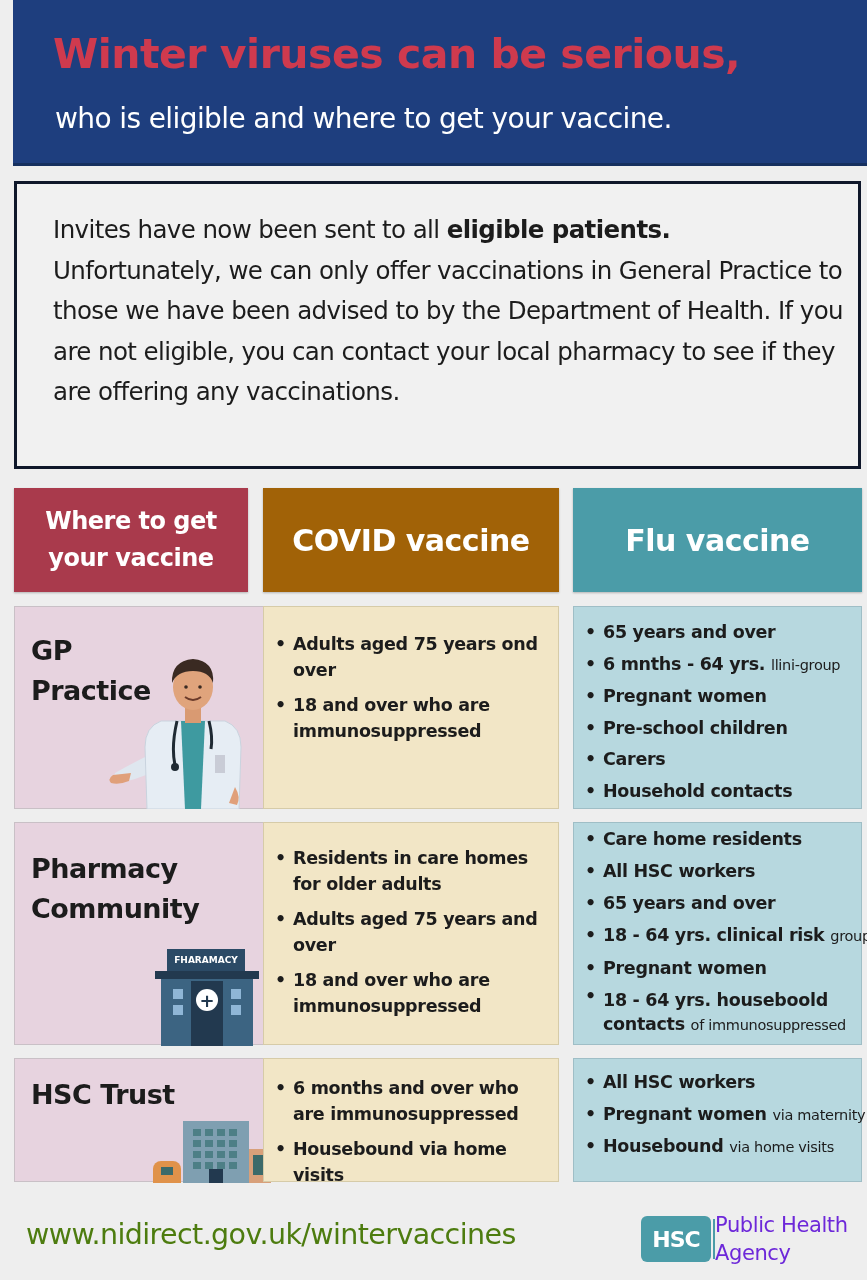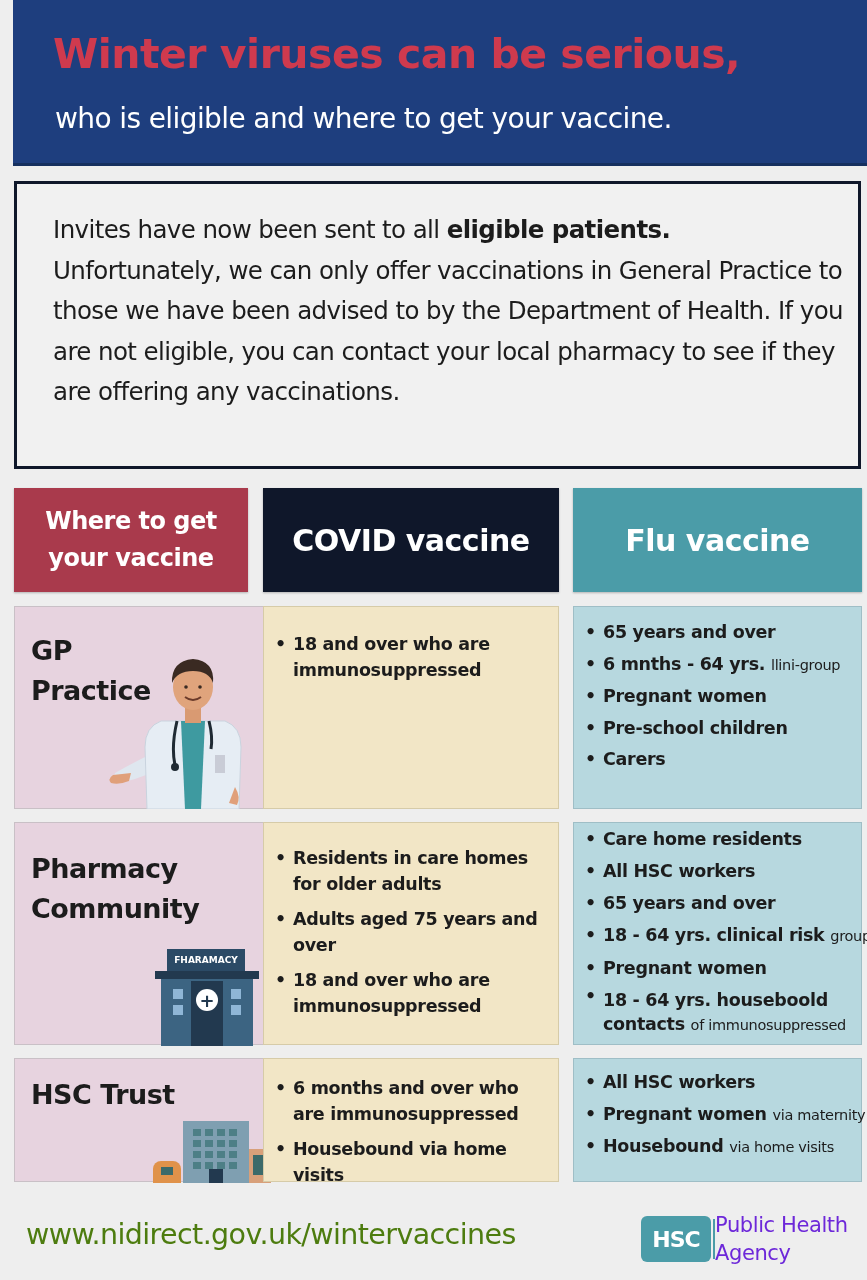"COVID vaccine" .hdr.covid { background: #0f172a -> #a16207 }
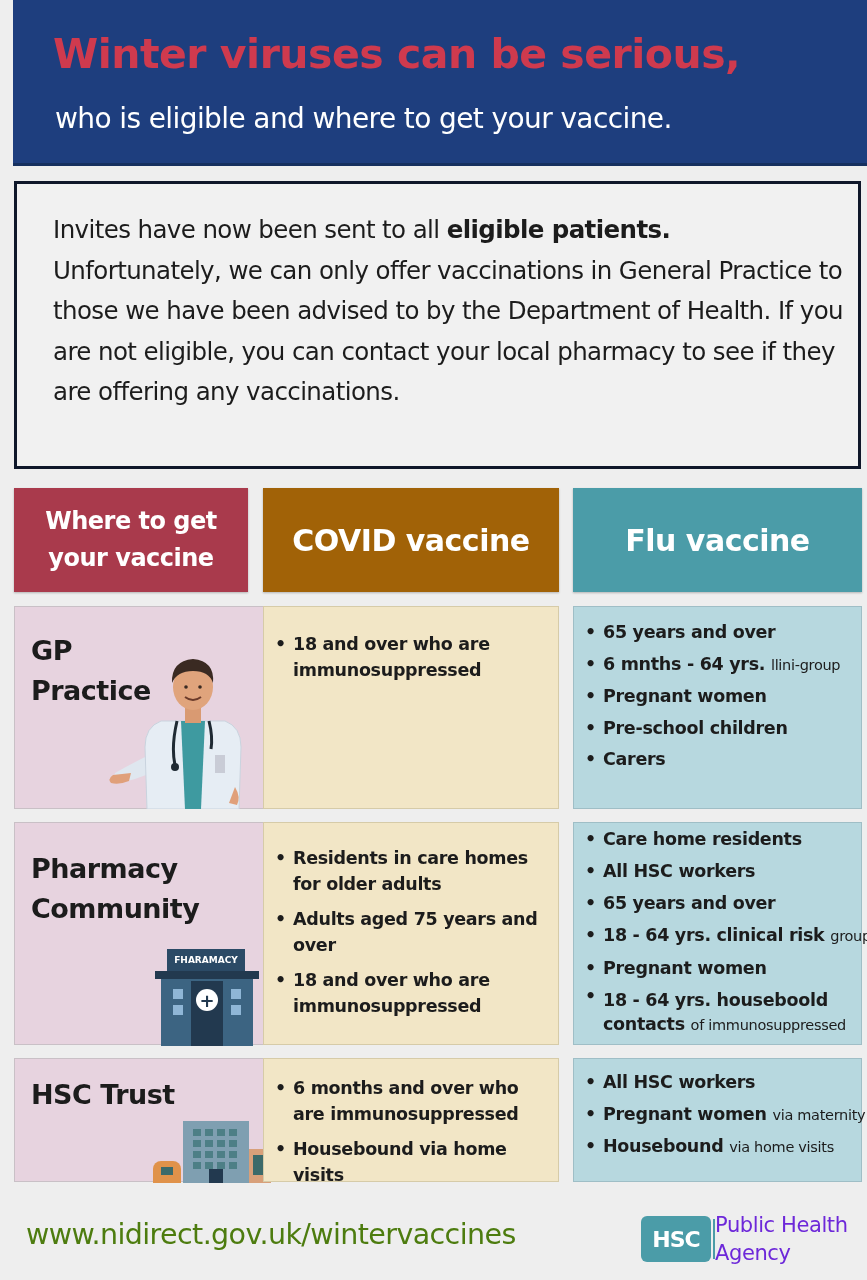"Adults aged 75 years ond" li { html: none -> <li>Adults aged 75 years ond over</li> }
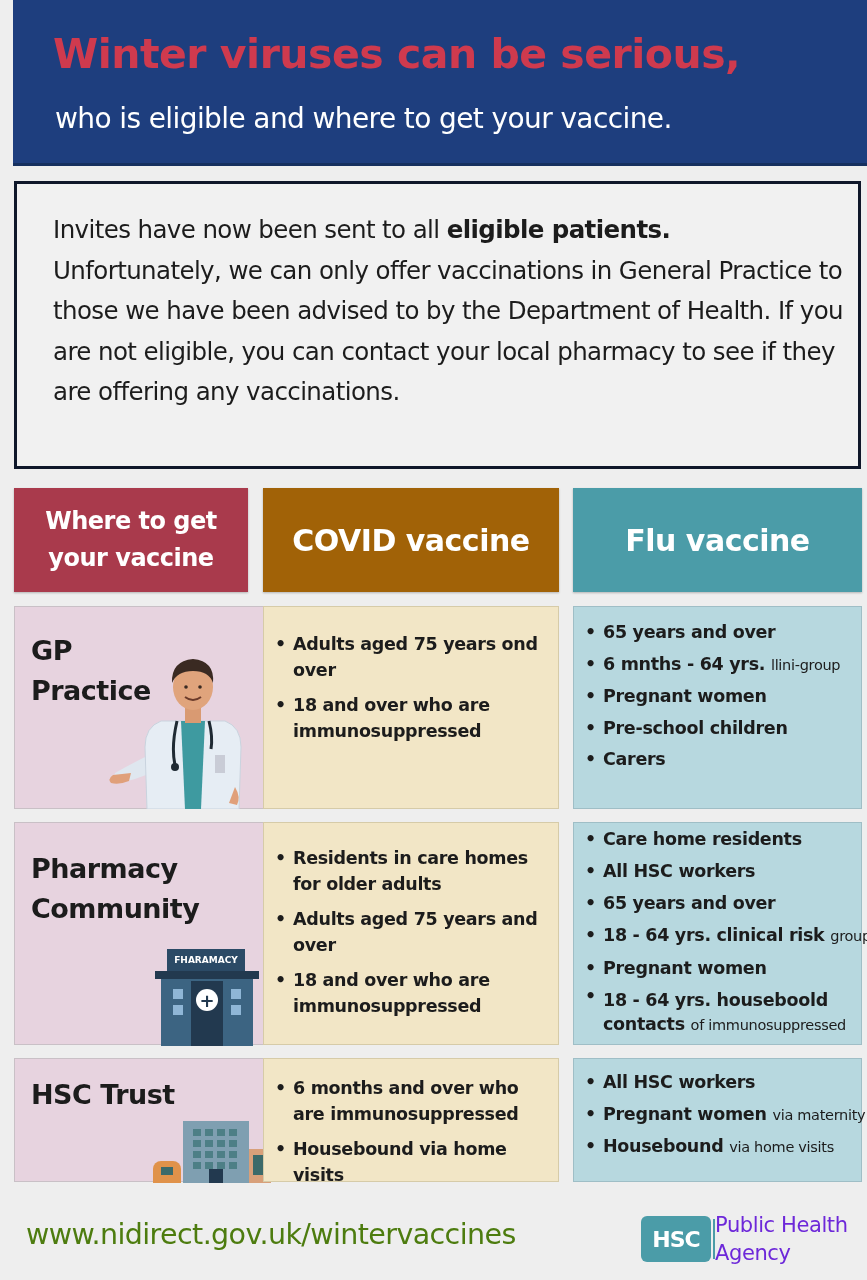"Household contacts" li { html: none -> <li><span>Household contacts</span></li> }
